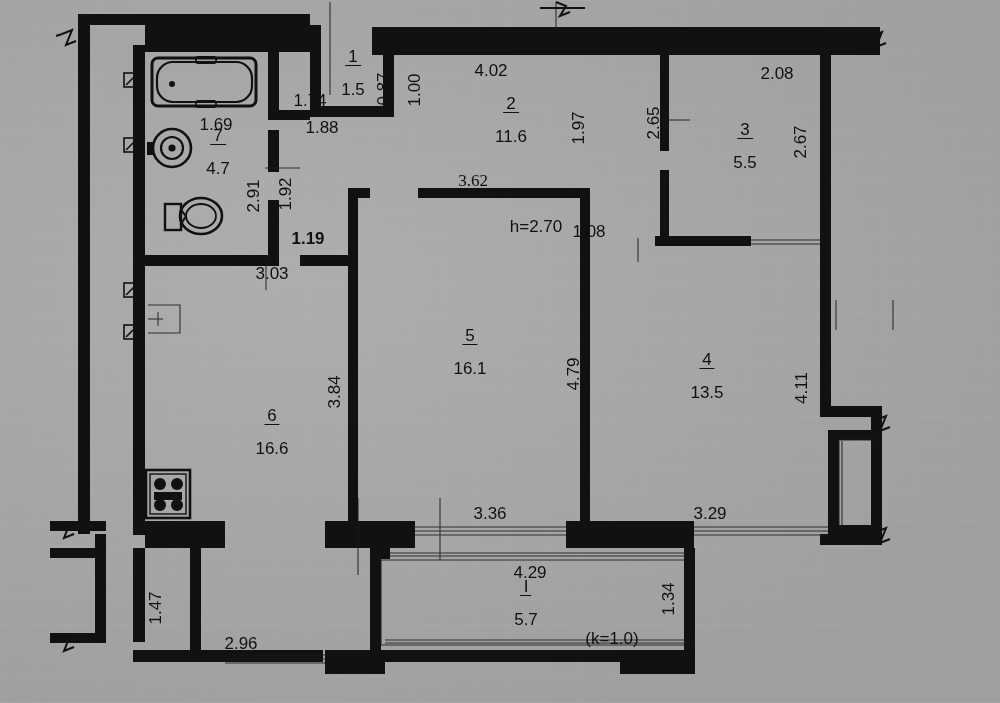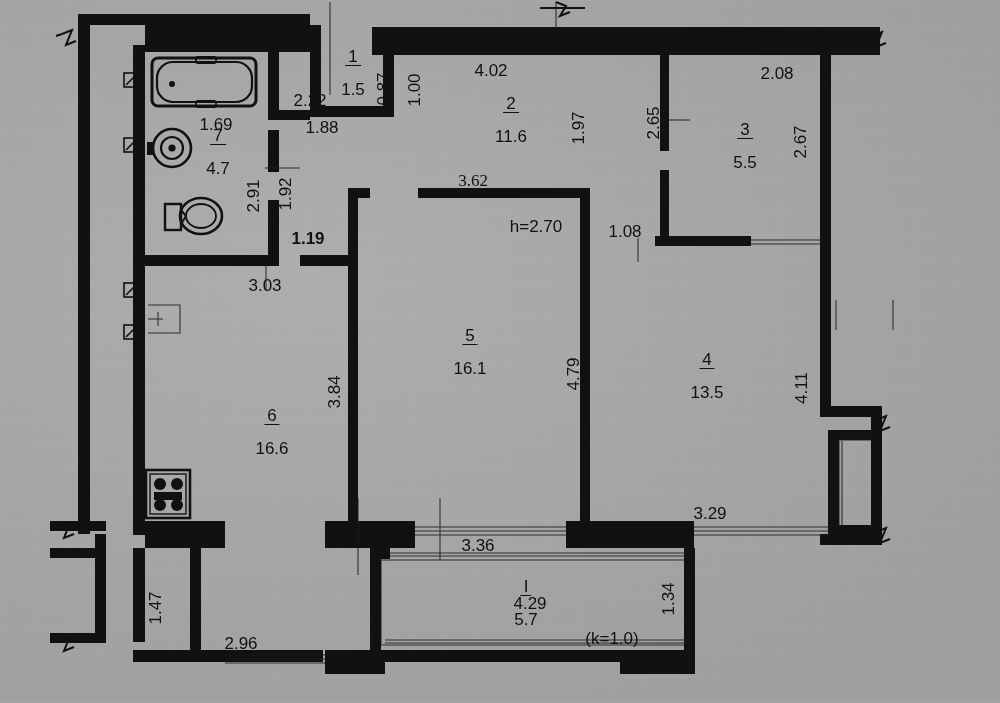"2.22" div.dim-label { text: 2.22 -> 1.74 }
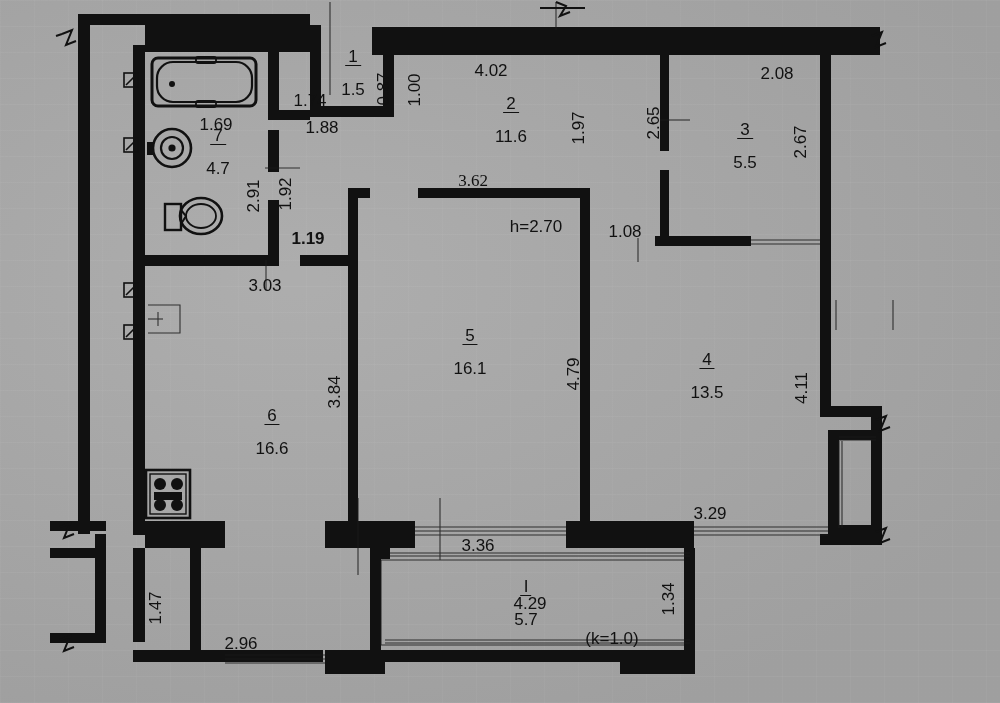"1.08" div.dim-label { left: 625px -> 589px }
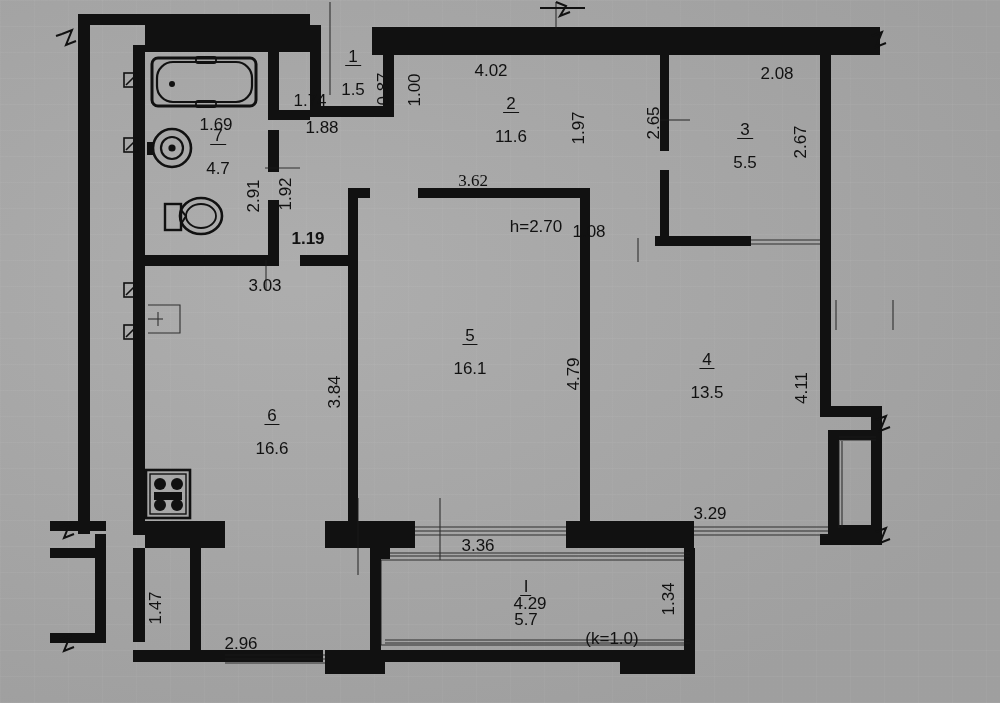"3.03" div.dim-label { left: 265px -> 272px; margin-top: 12px -> none }
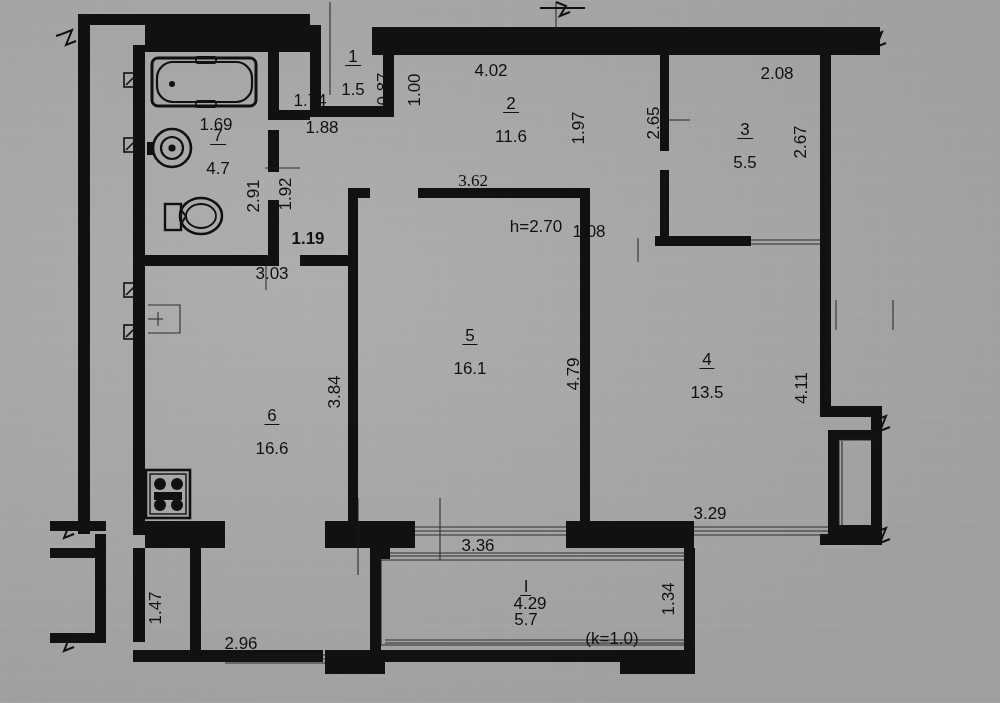"3.36" div.dim-label { left: 478px -> 490px; margin-top: 32px -> none }
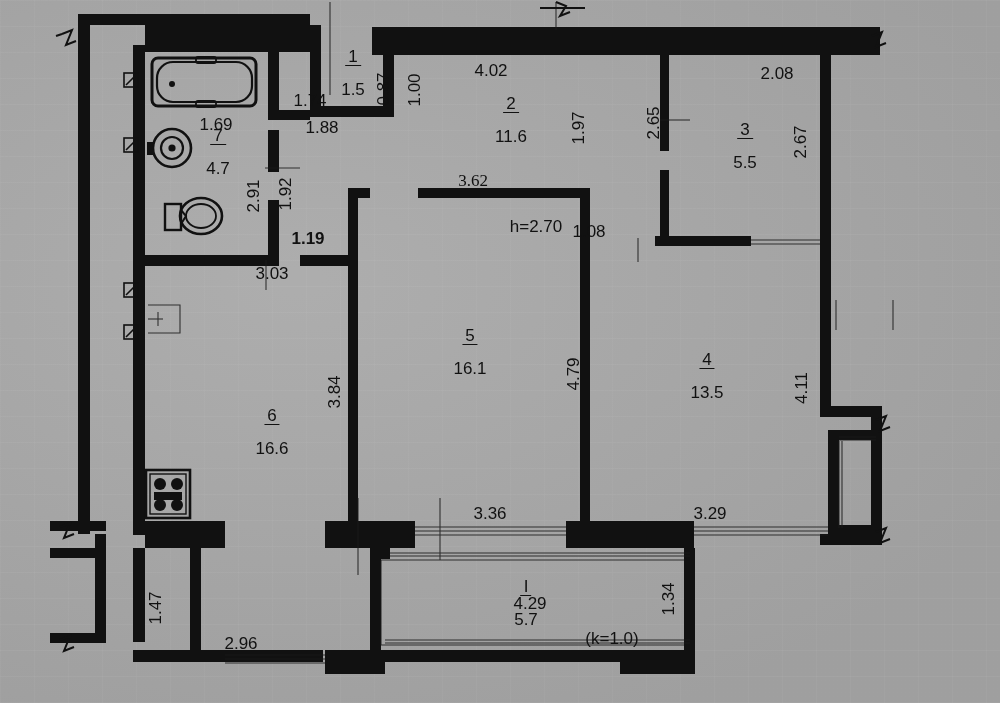"4.29" div.dim-label { top: 603px -> 572px }
